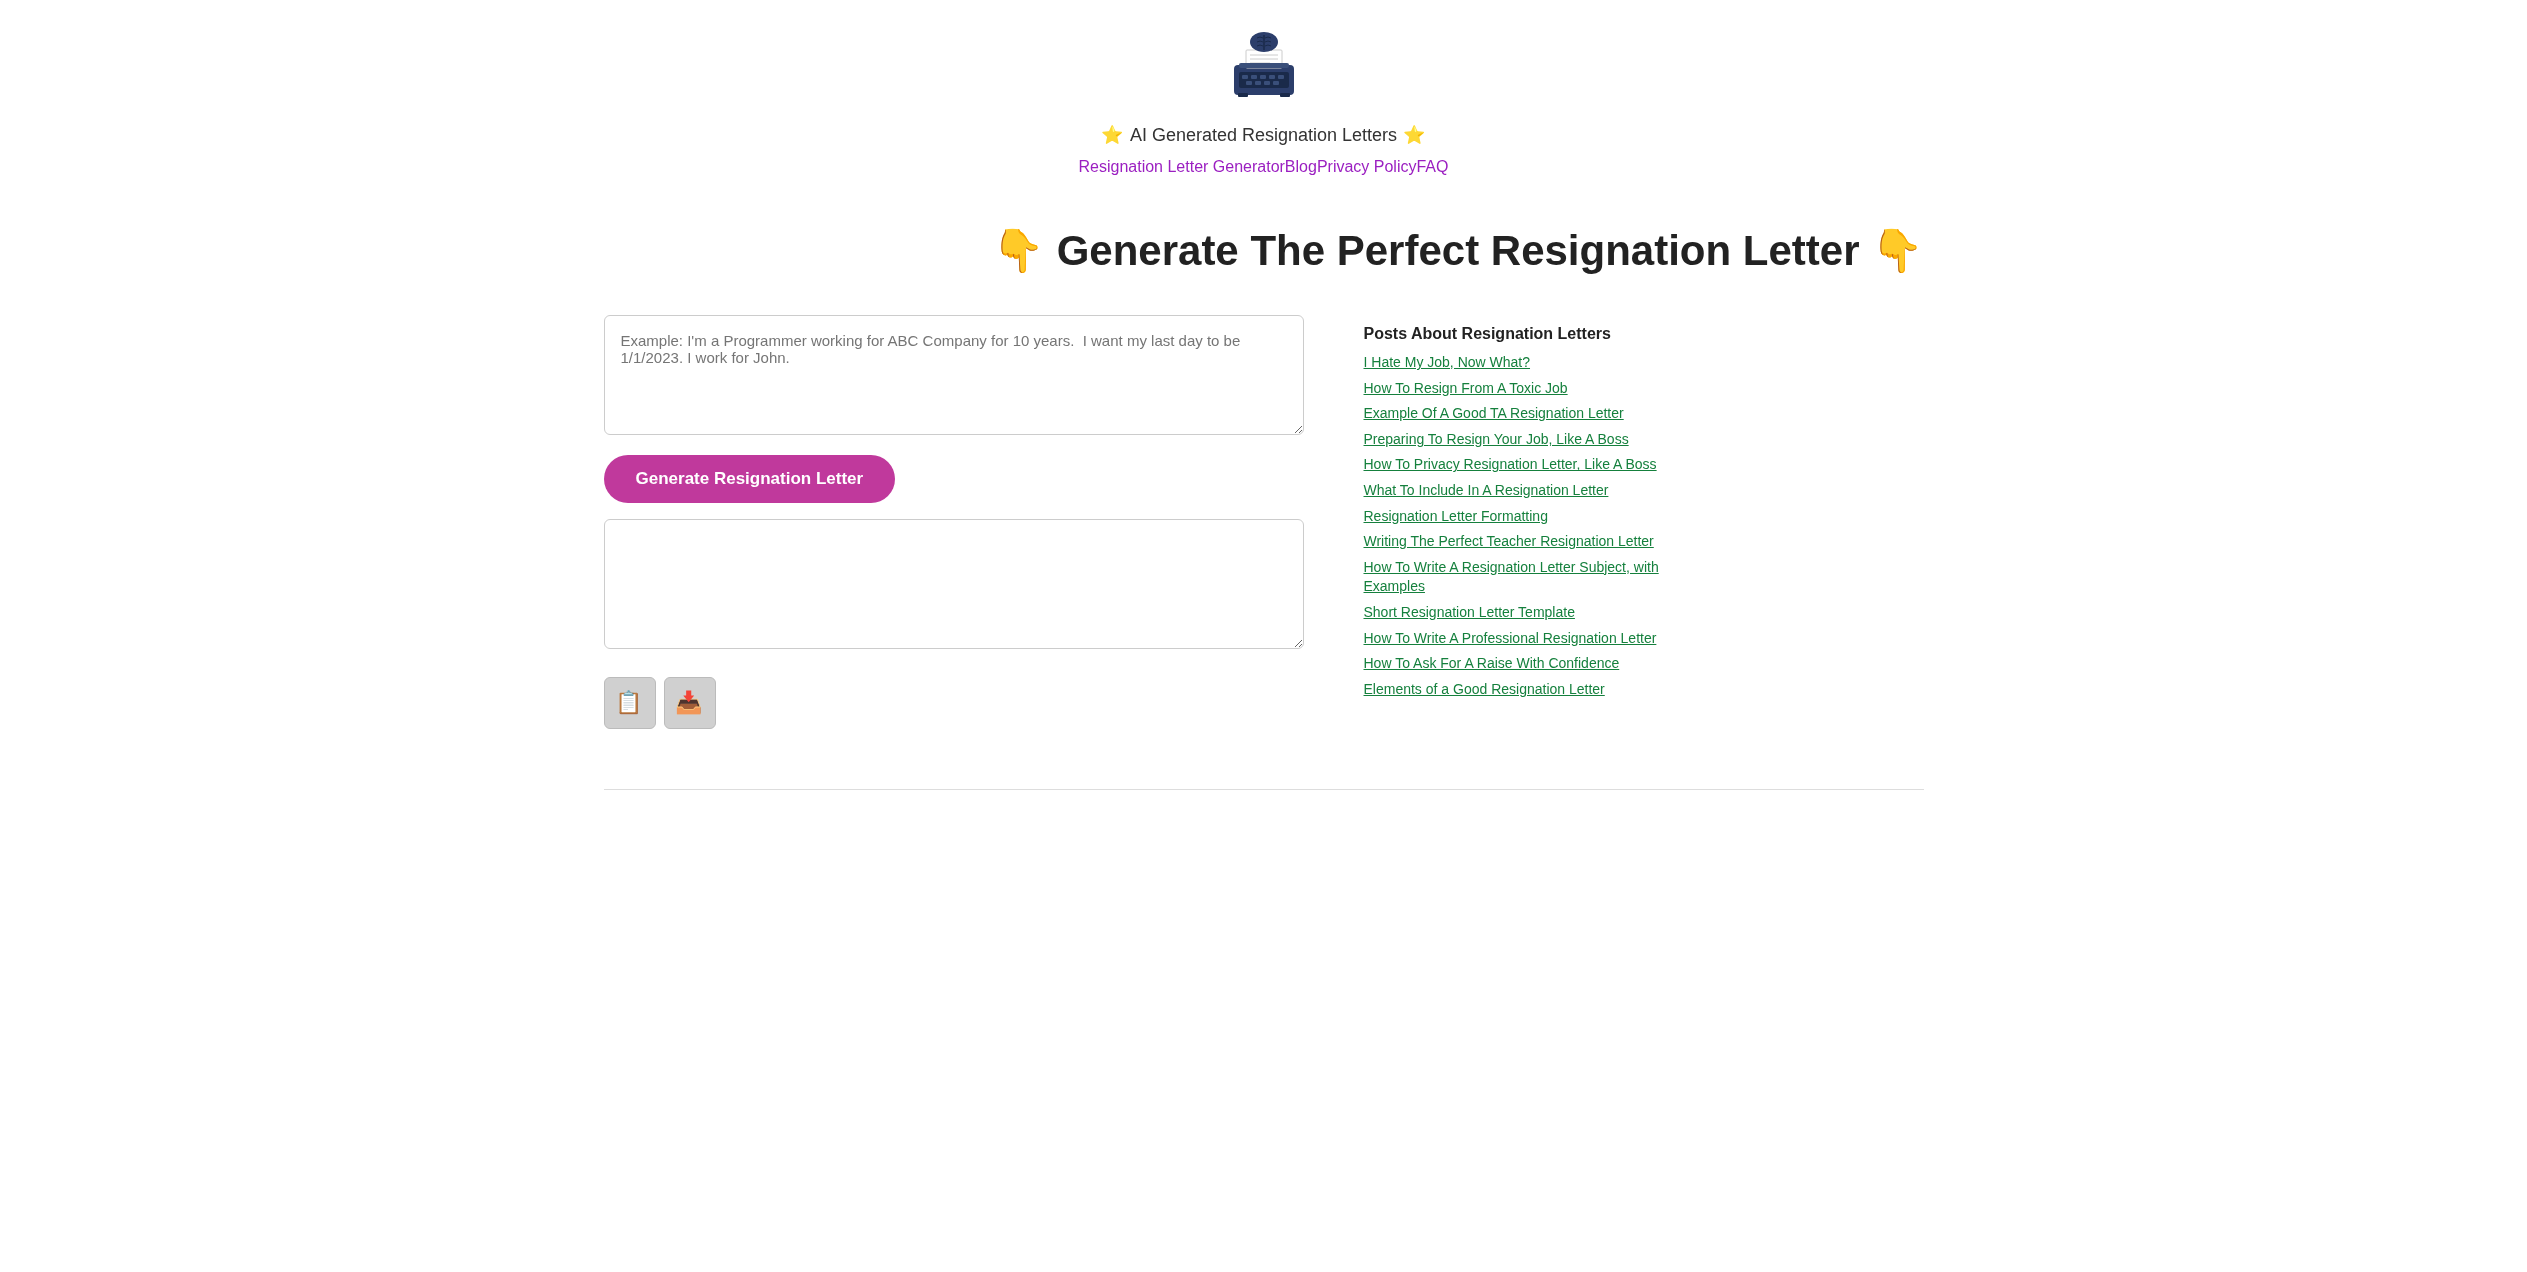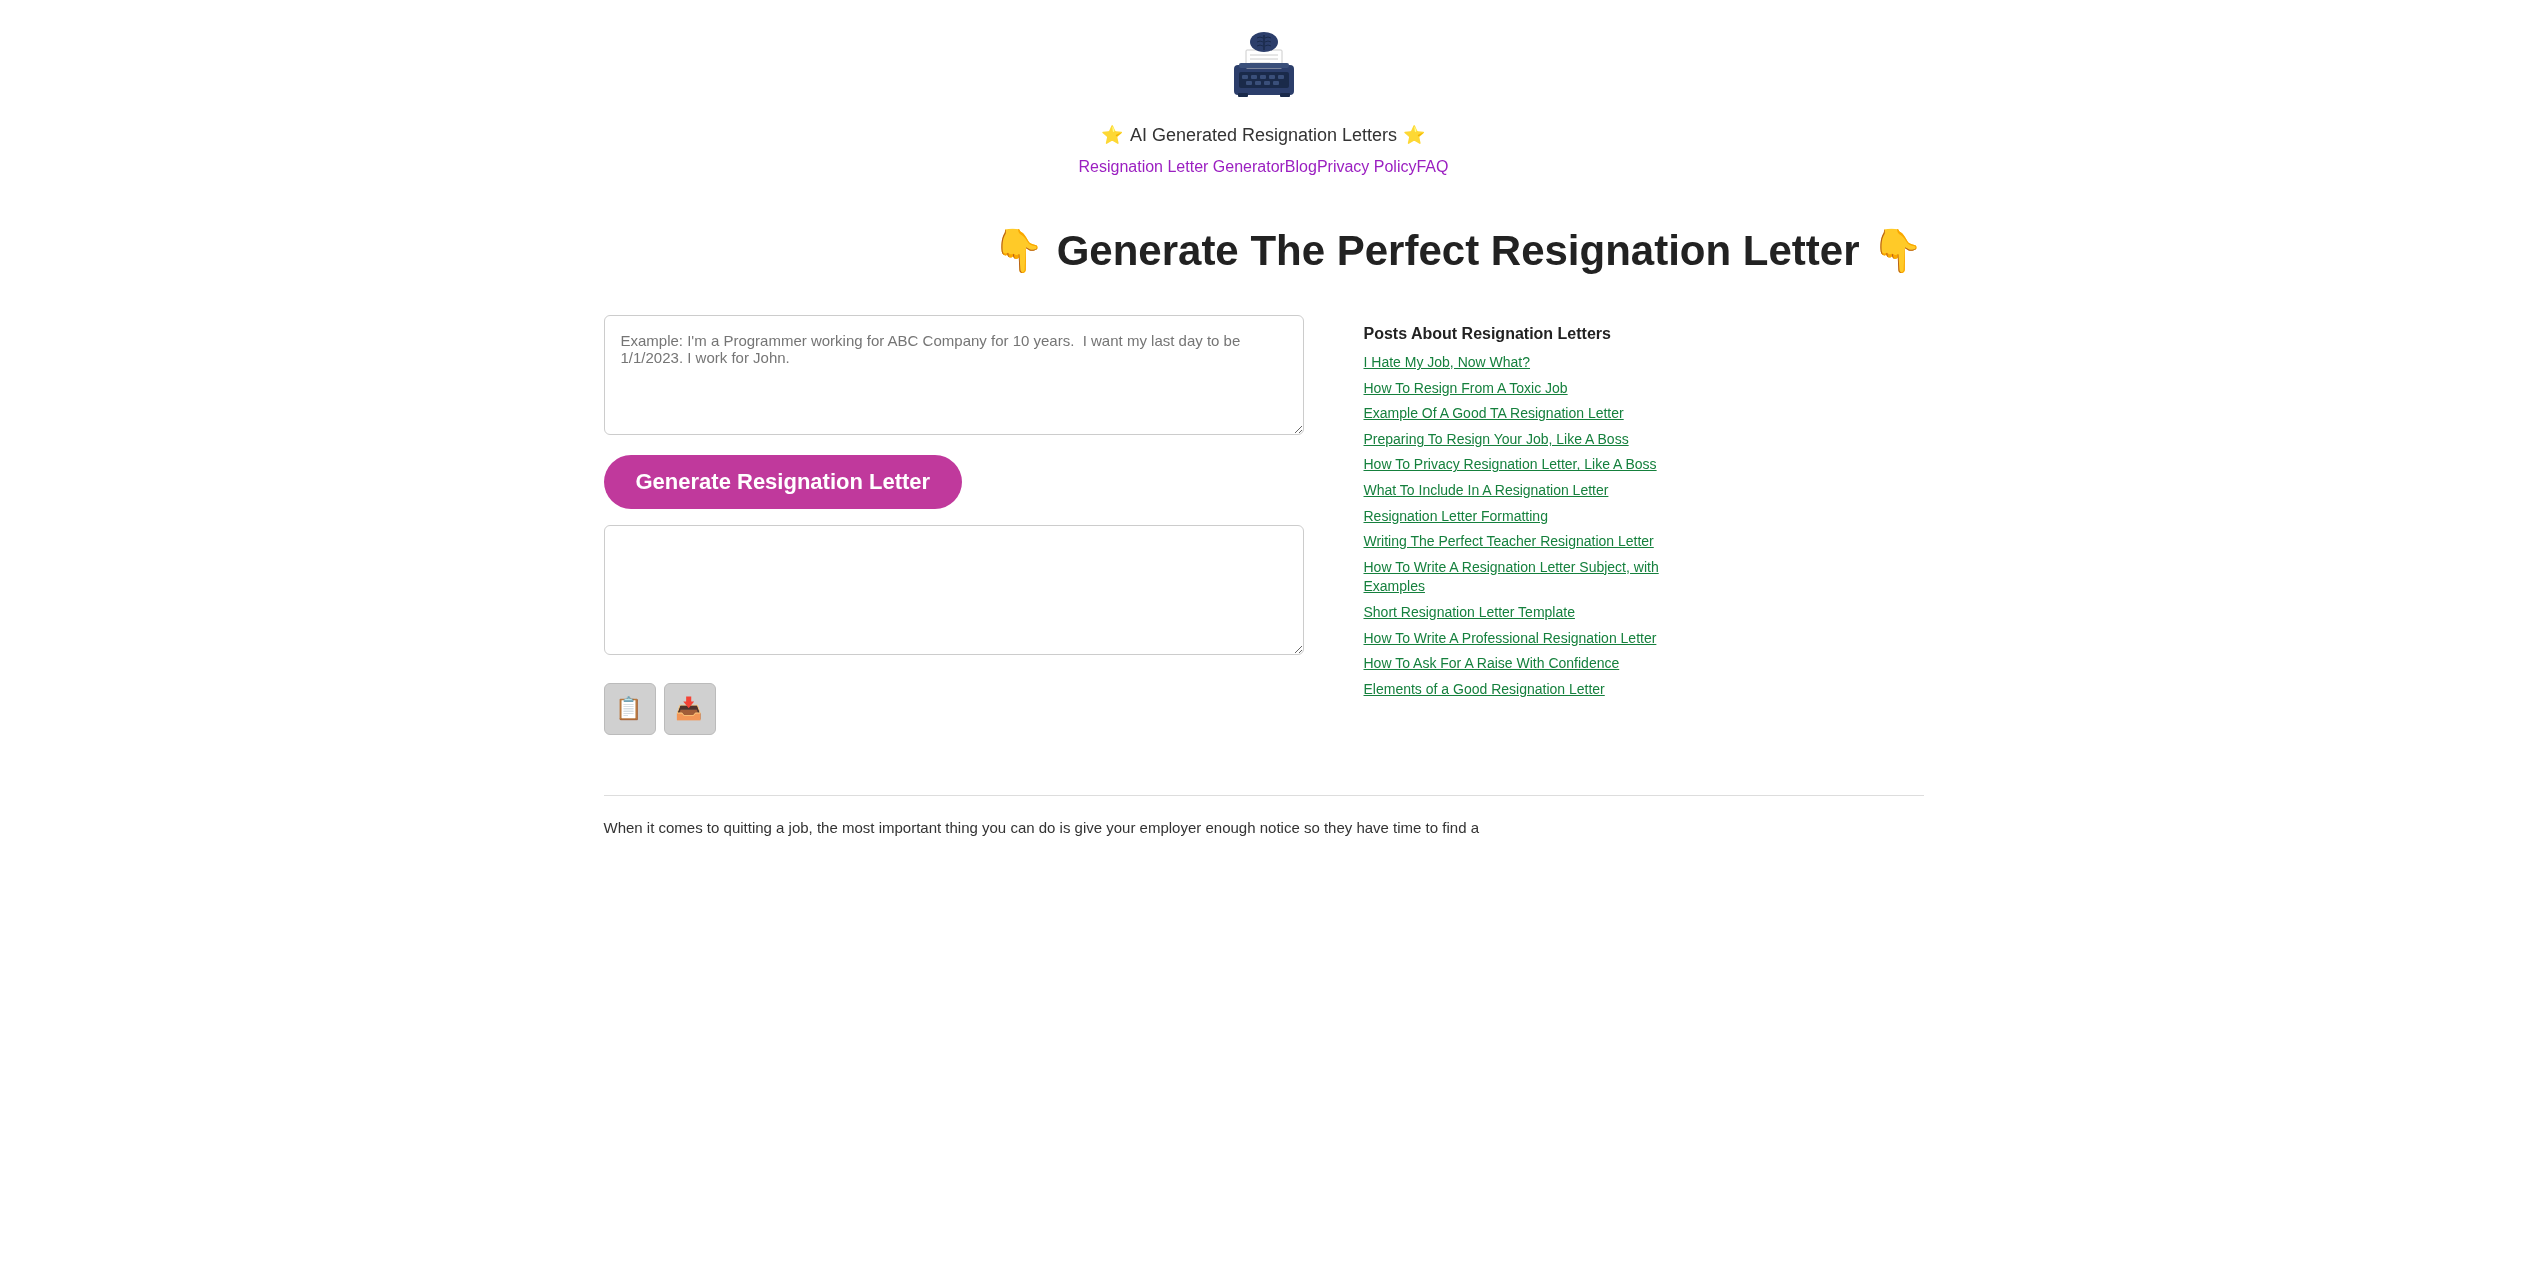"Generate Resignation Letter" .generate-button { font-size: 22px -> 17px }
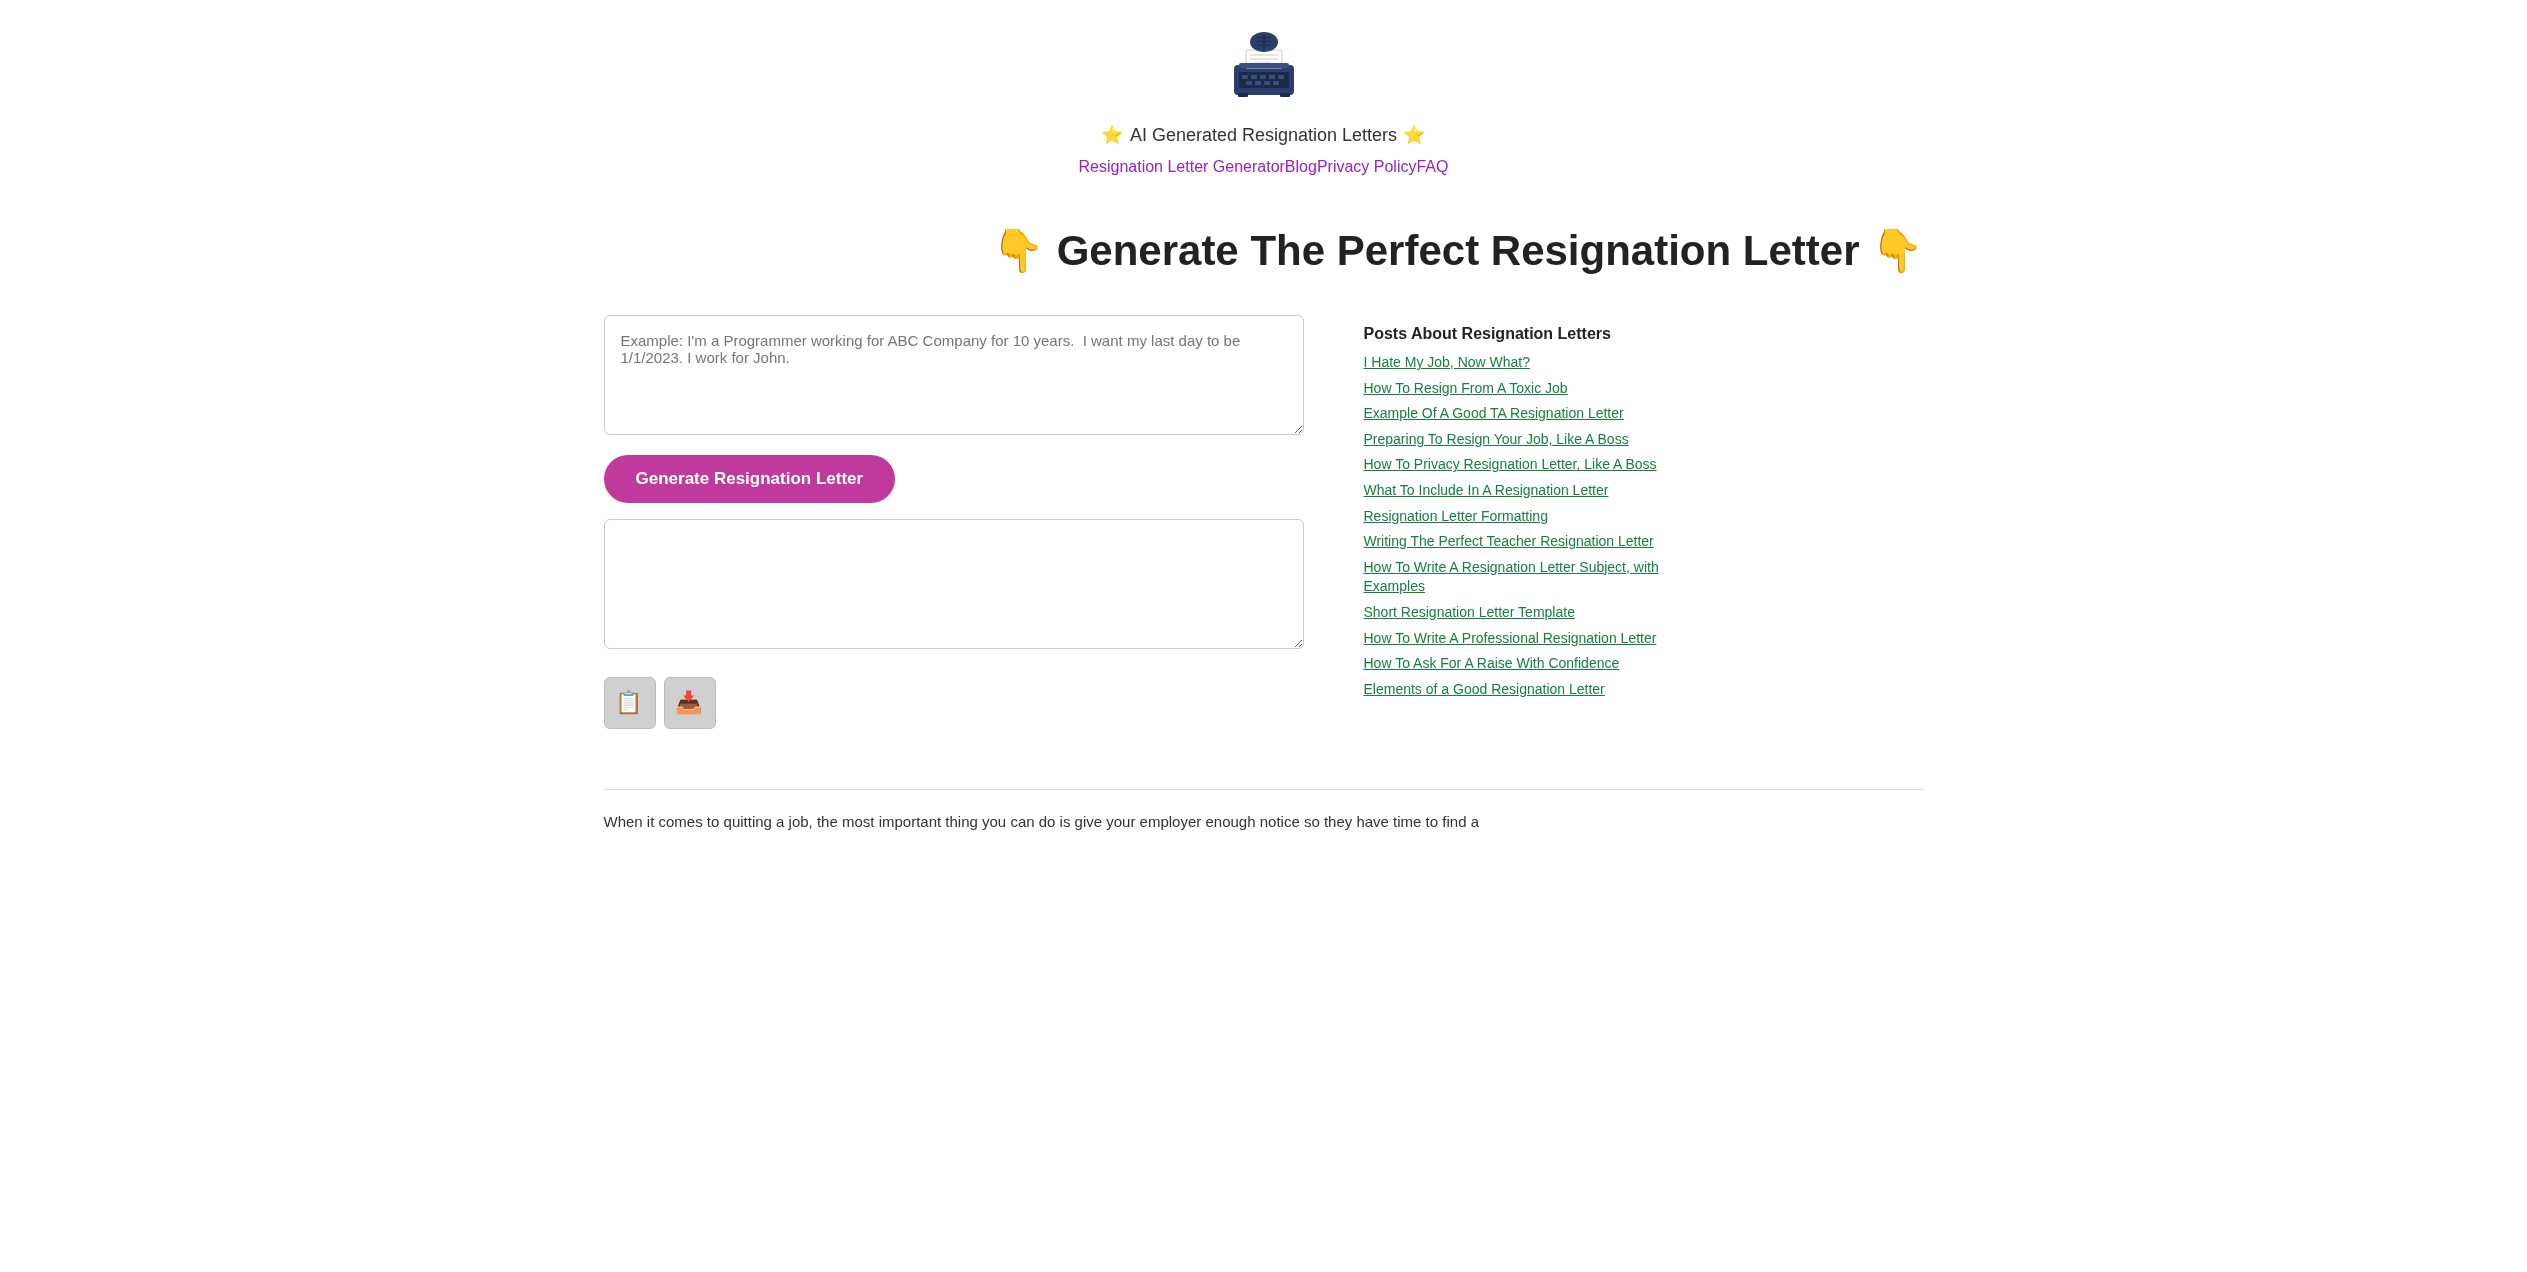"When it comes to quitting" p.bottom-text { html: <p>When it comes to quitting a job, the most important thing you can do is give your employer enough notice so they have time to find a</p> -> none }
